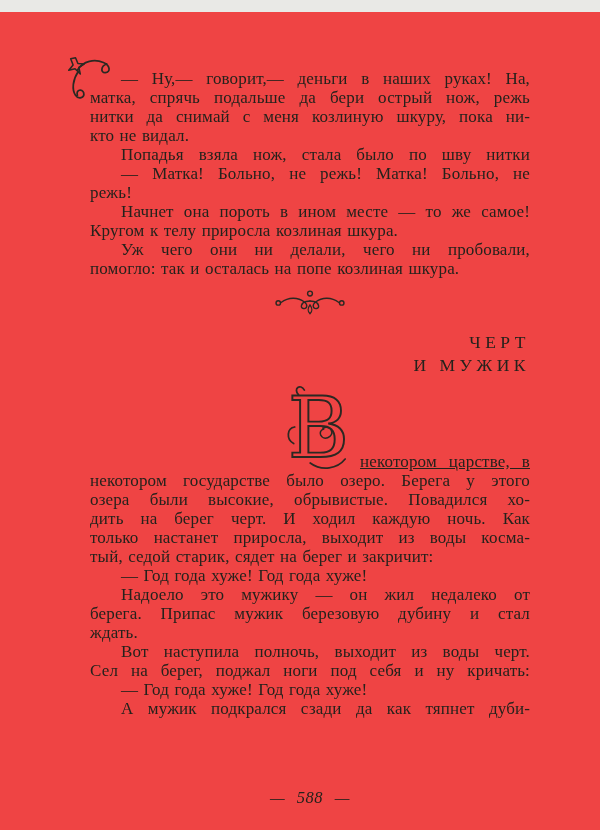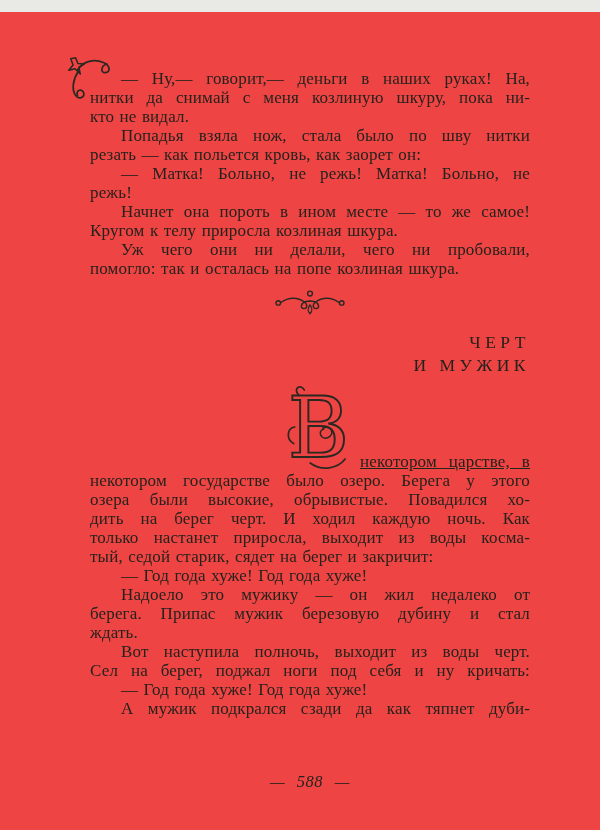"матка, спрячь подальше да бери" div.line { html: none -> <div>матка, спрячь подальше да бери острый нож, режь</div> }
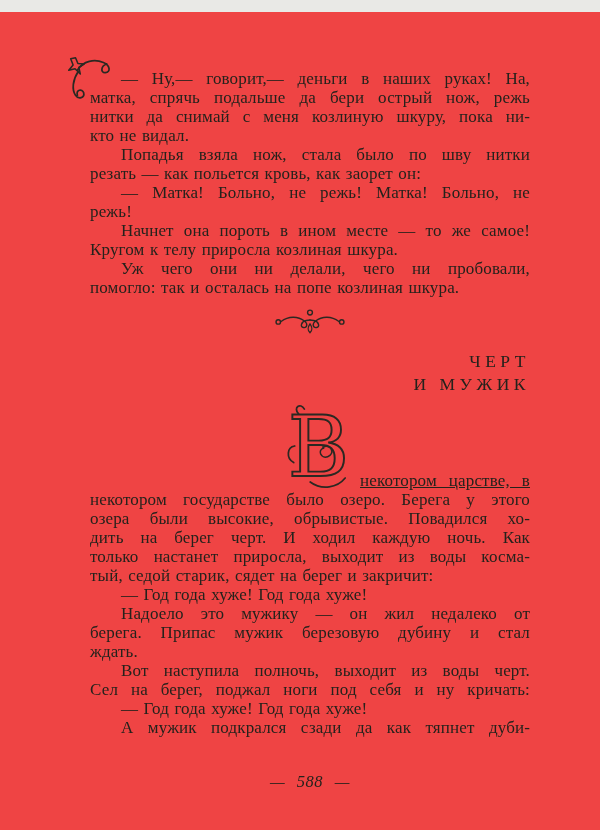"резать — как польется кровь," div.line { html: <div>резать — как польется кровь, как заорет он:</div> -> none }
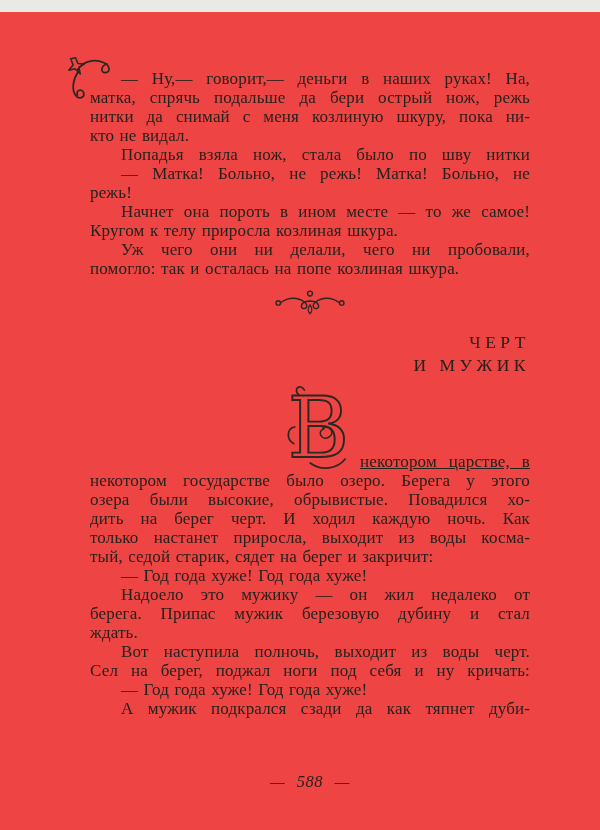"— 588 —" .page-number { top: 760px -> 776px }
